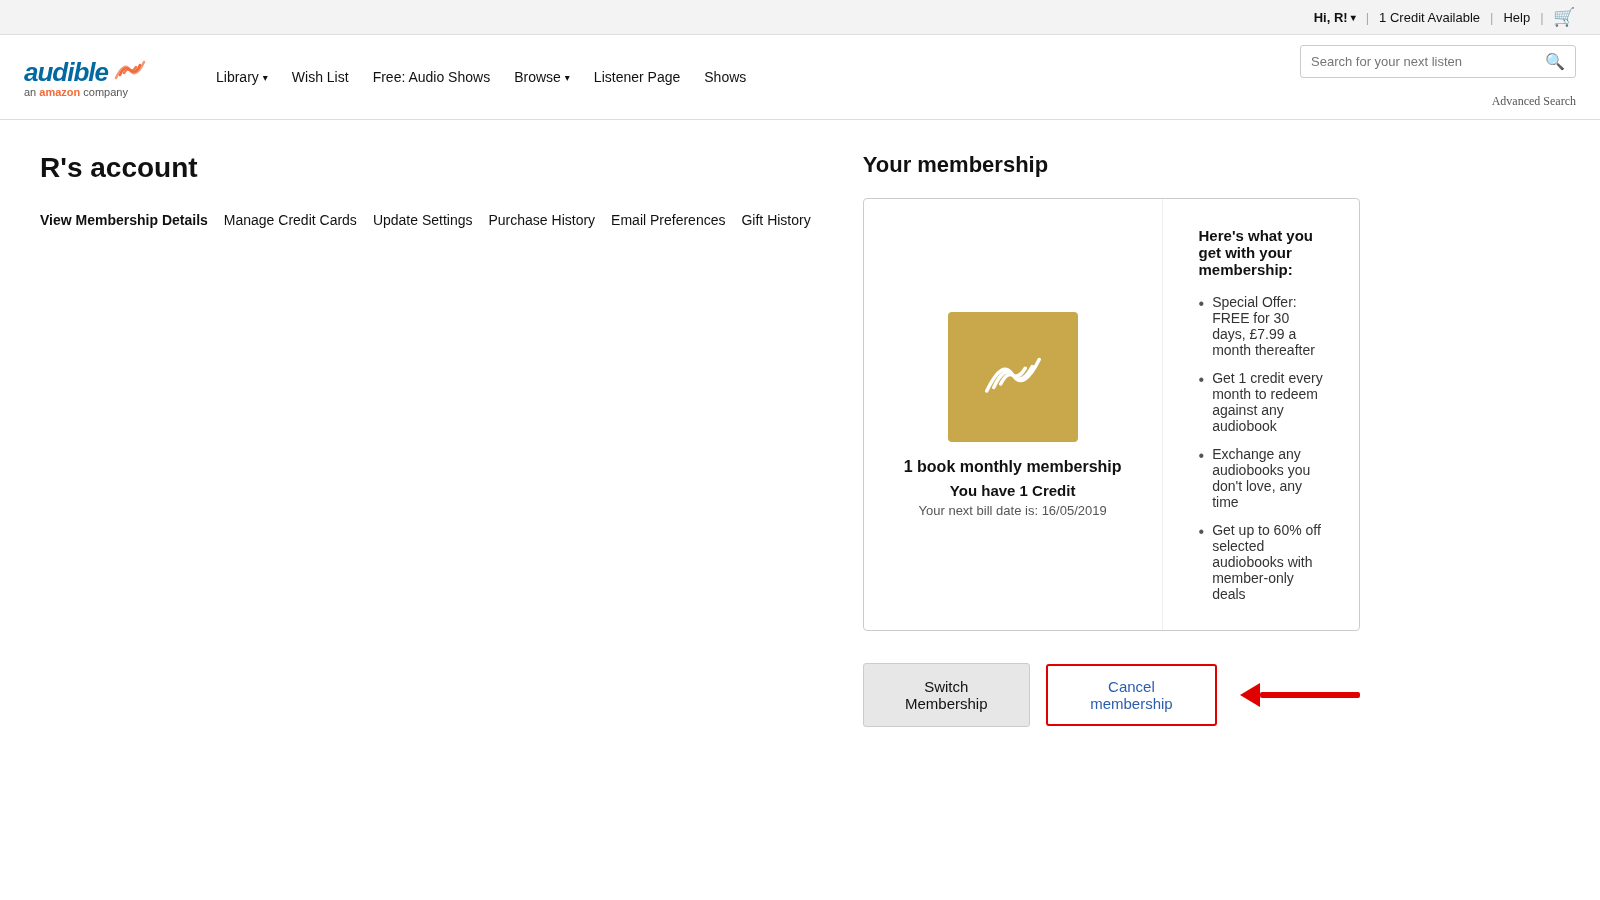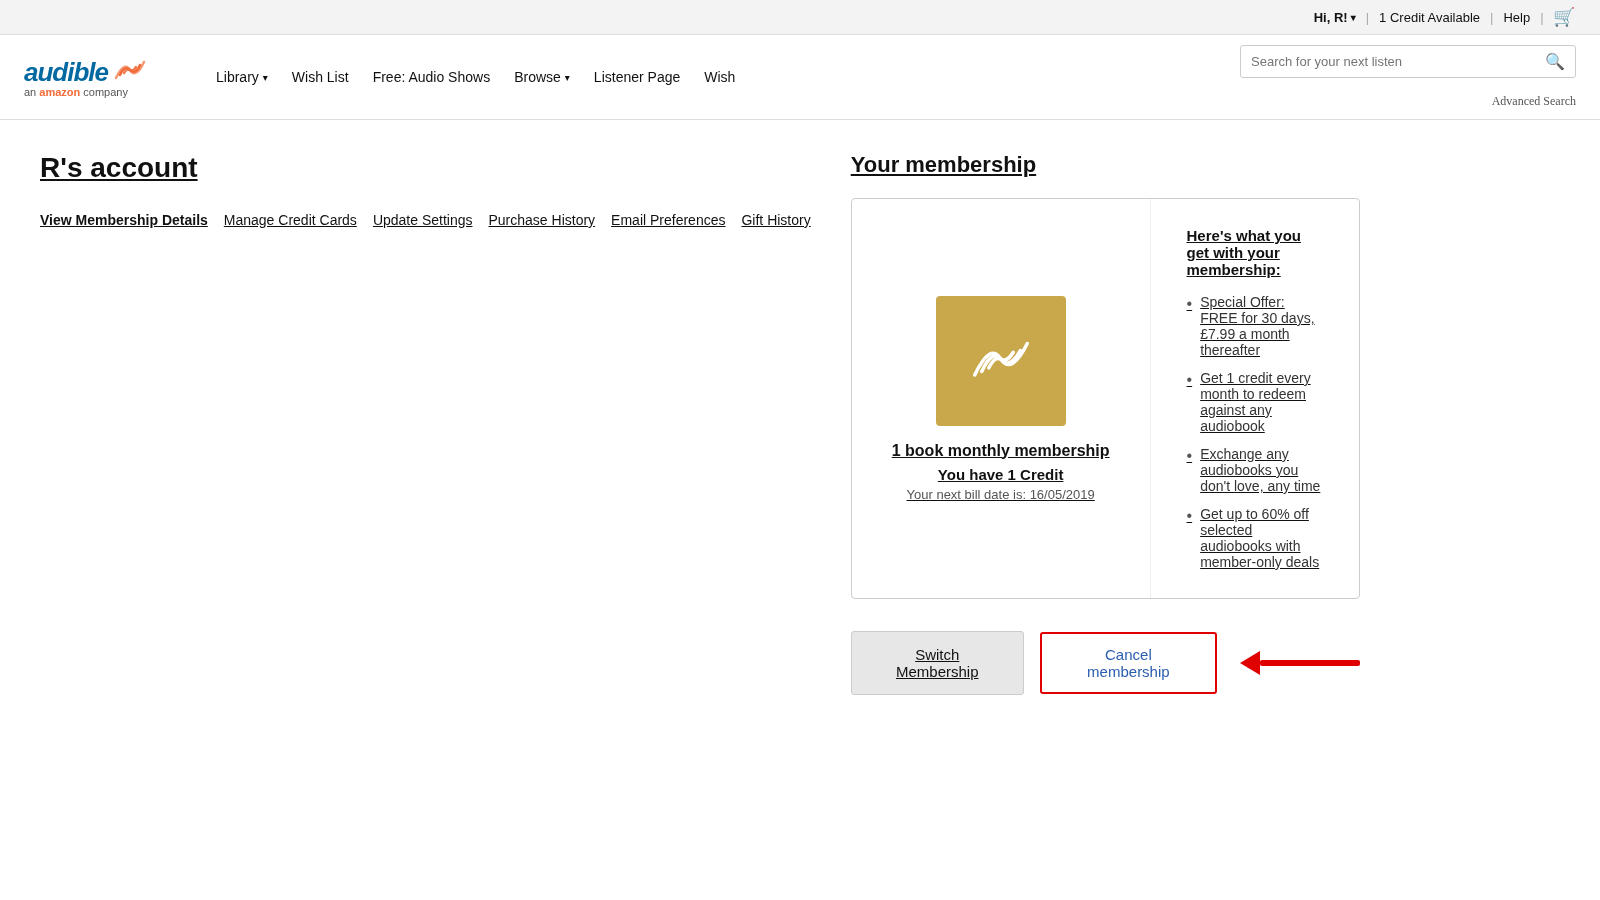"Search for your next listen" .search-box { width: 336px -> 276px }
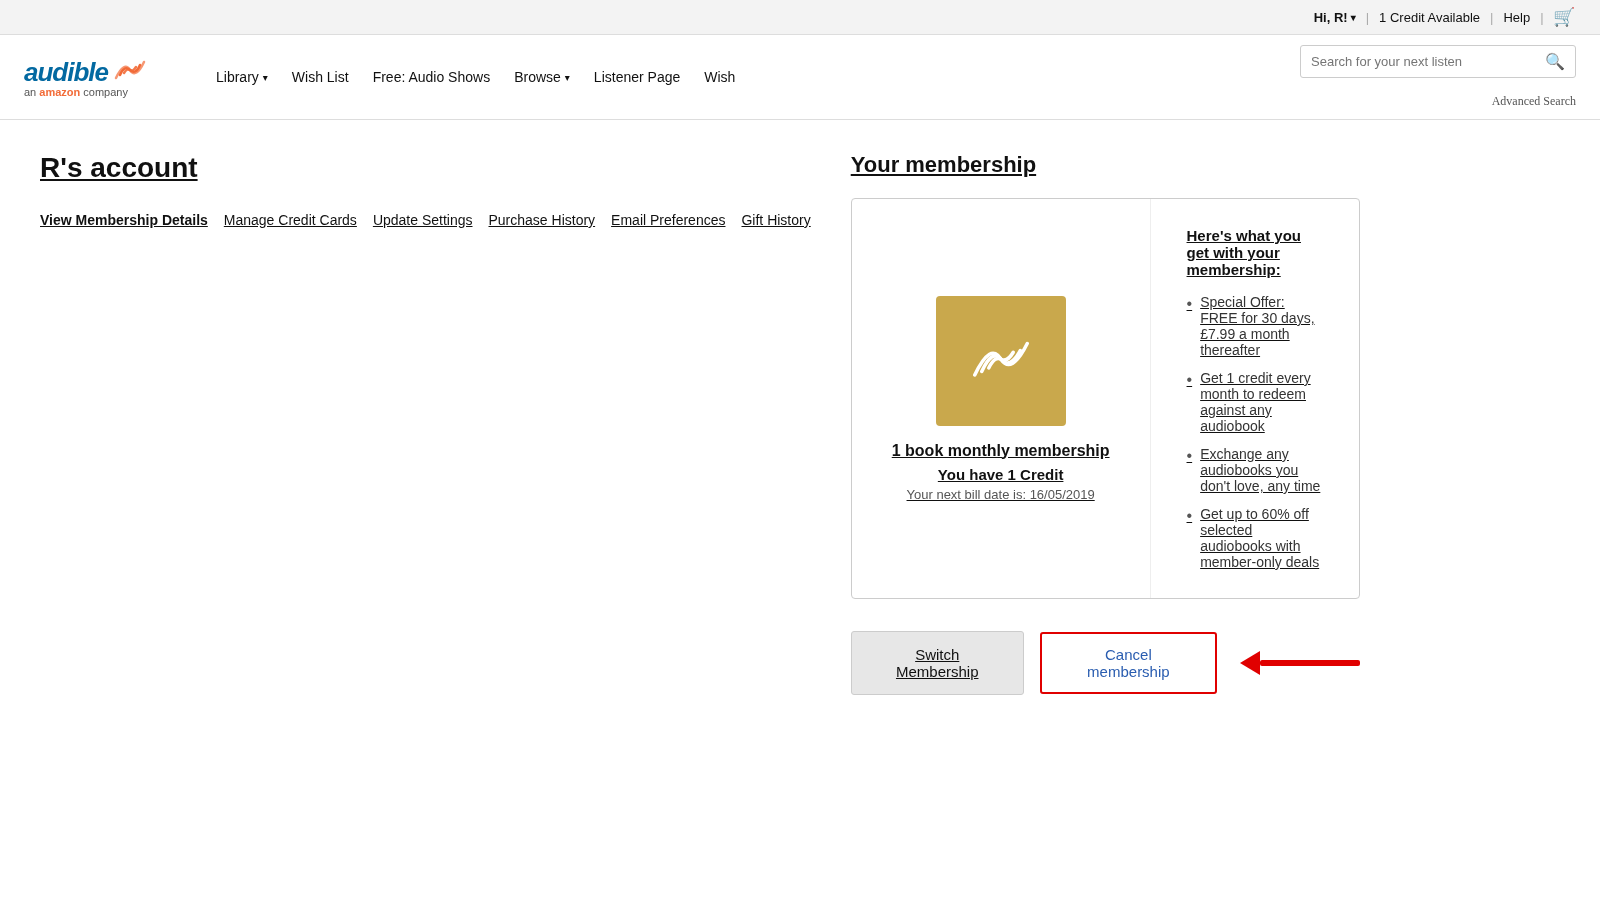"Wish" a.nav-item { text: Wish -> Shows }
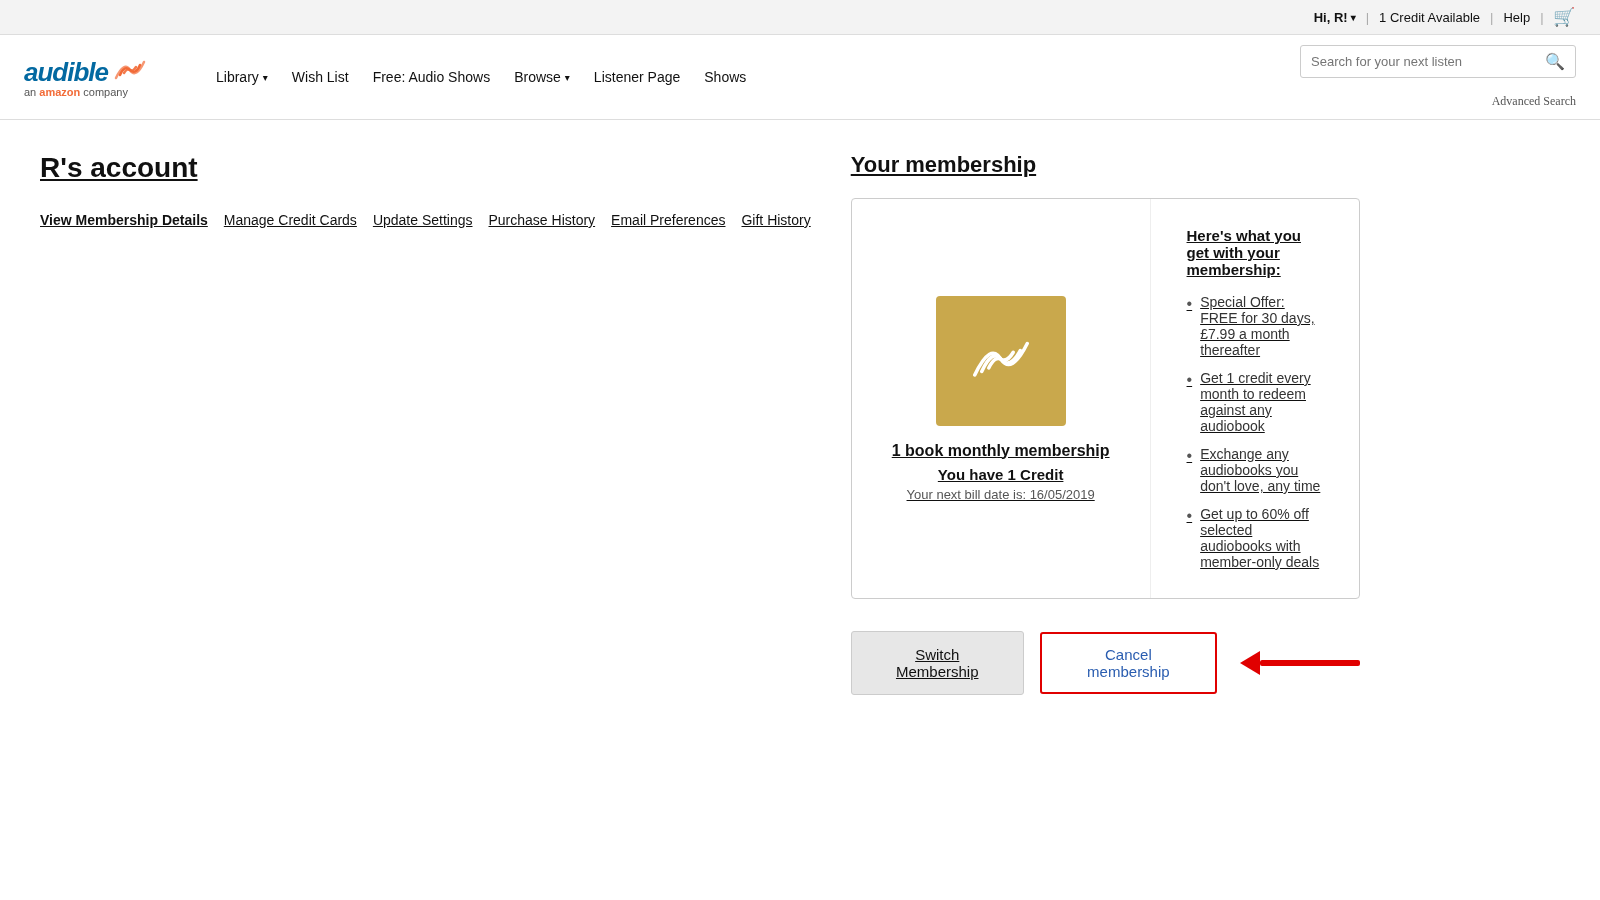"R's account" .page-body { gap: 0 -> 12px; text-decoration: underline -> none }
